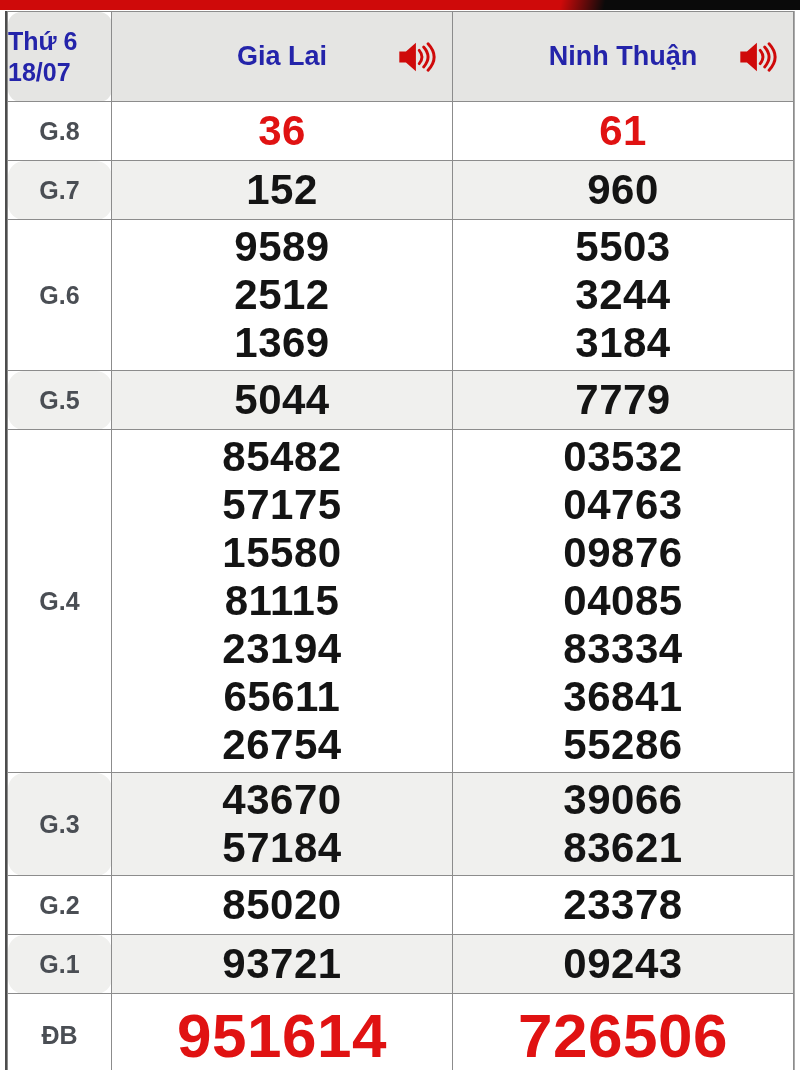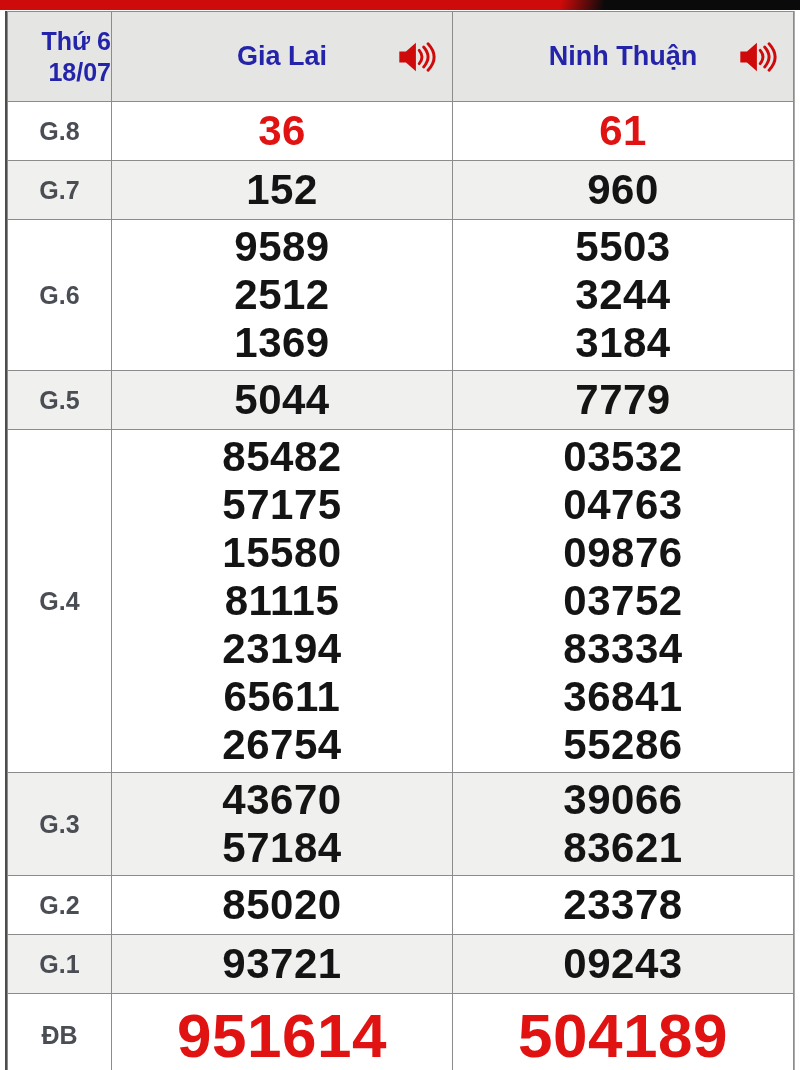"Thứ 6" .date-cell { border-radius: none -> 13px; text-align: right -> left }
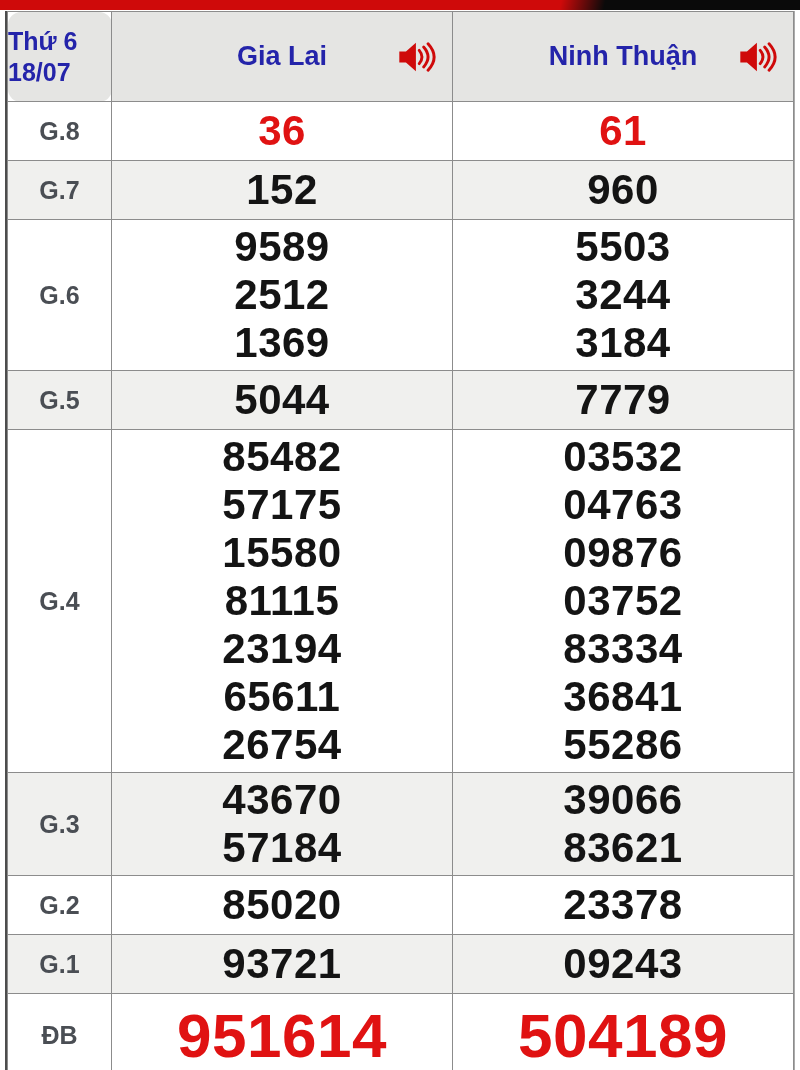"G.8" .label-cell { border-radius: none -> 16px }
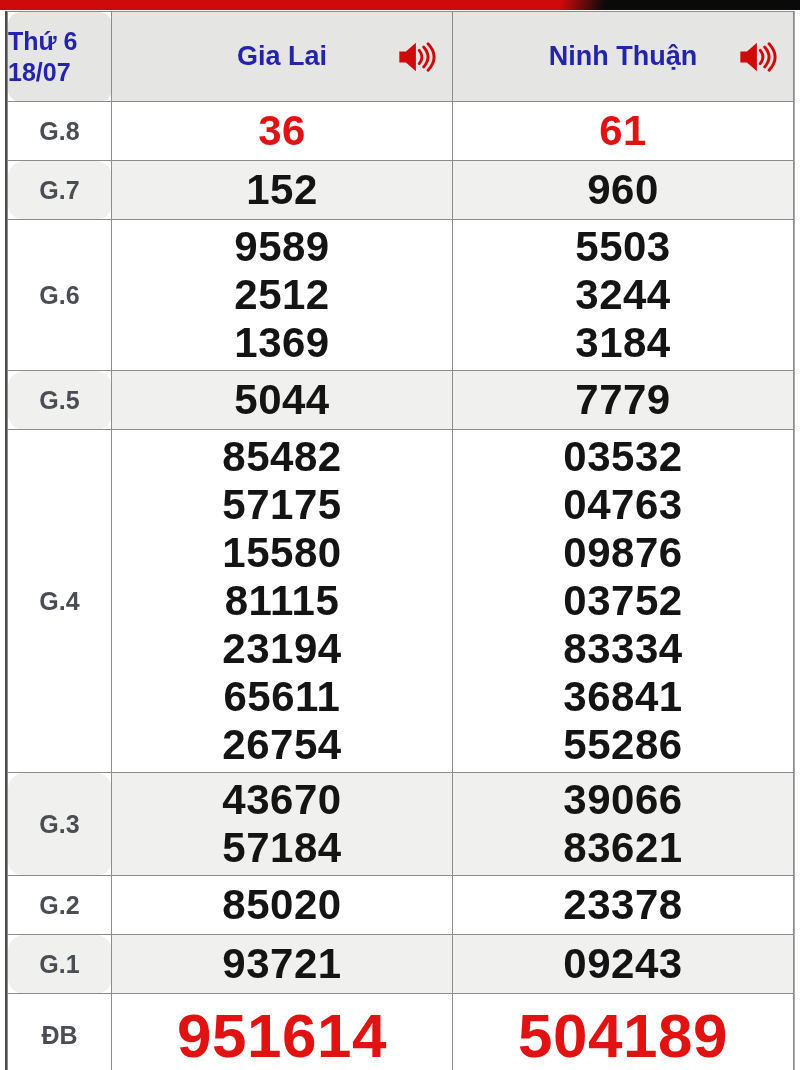"03752" div.num { text: 03752 -> 04085 }
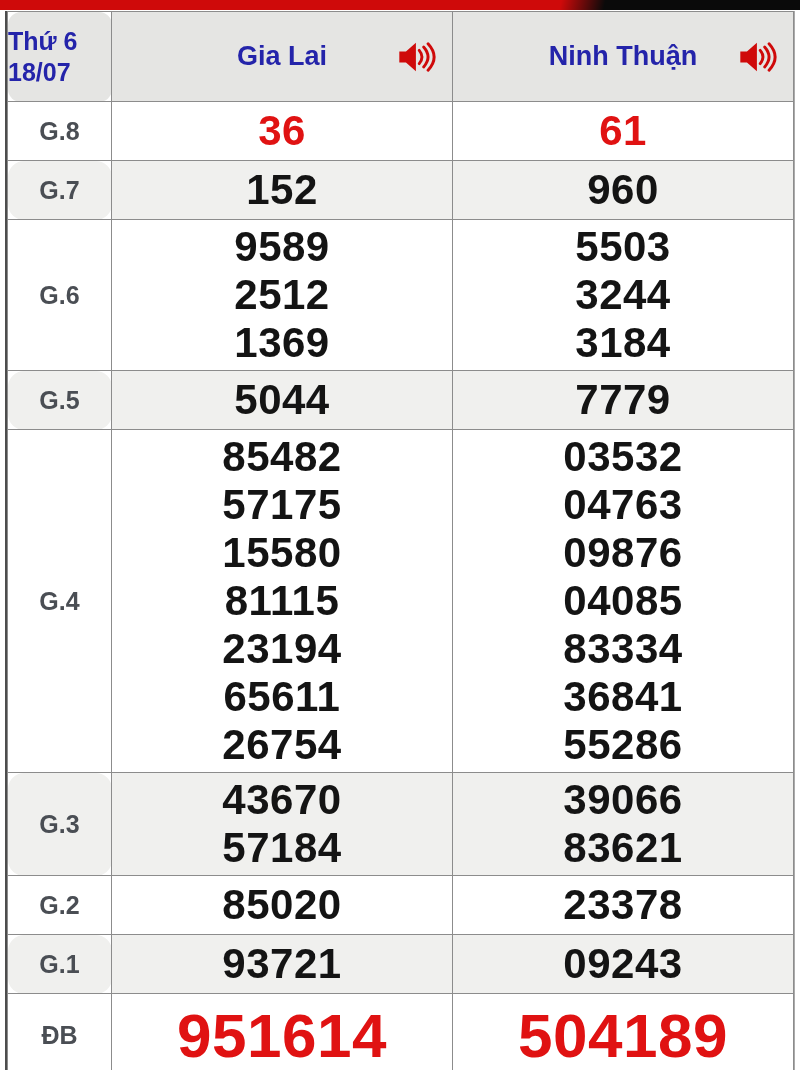"504189" div.num { text: 504189 -> 726506 }
